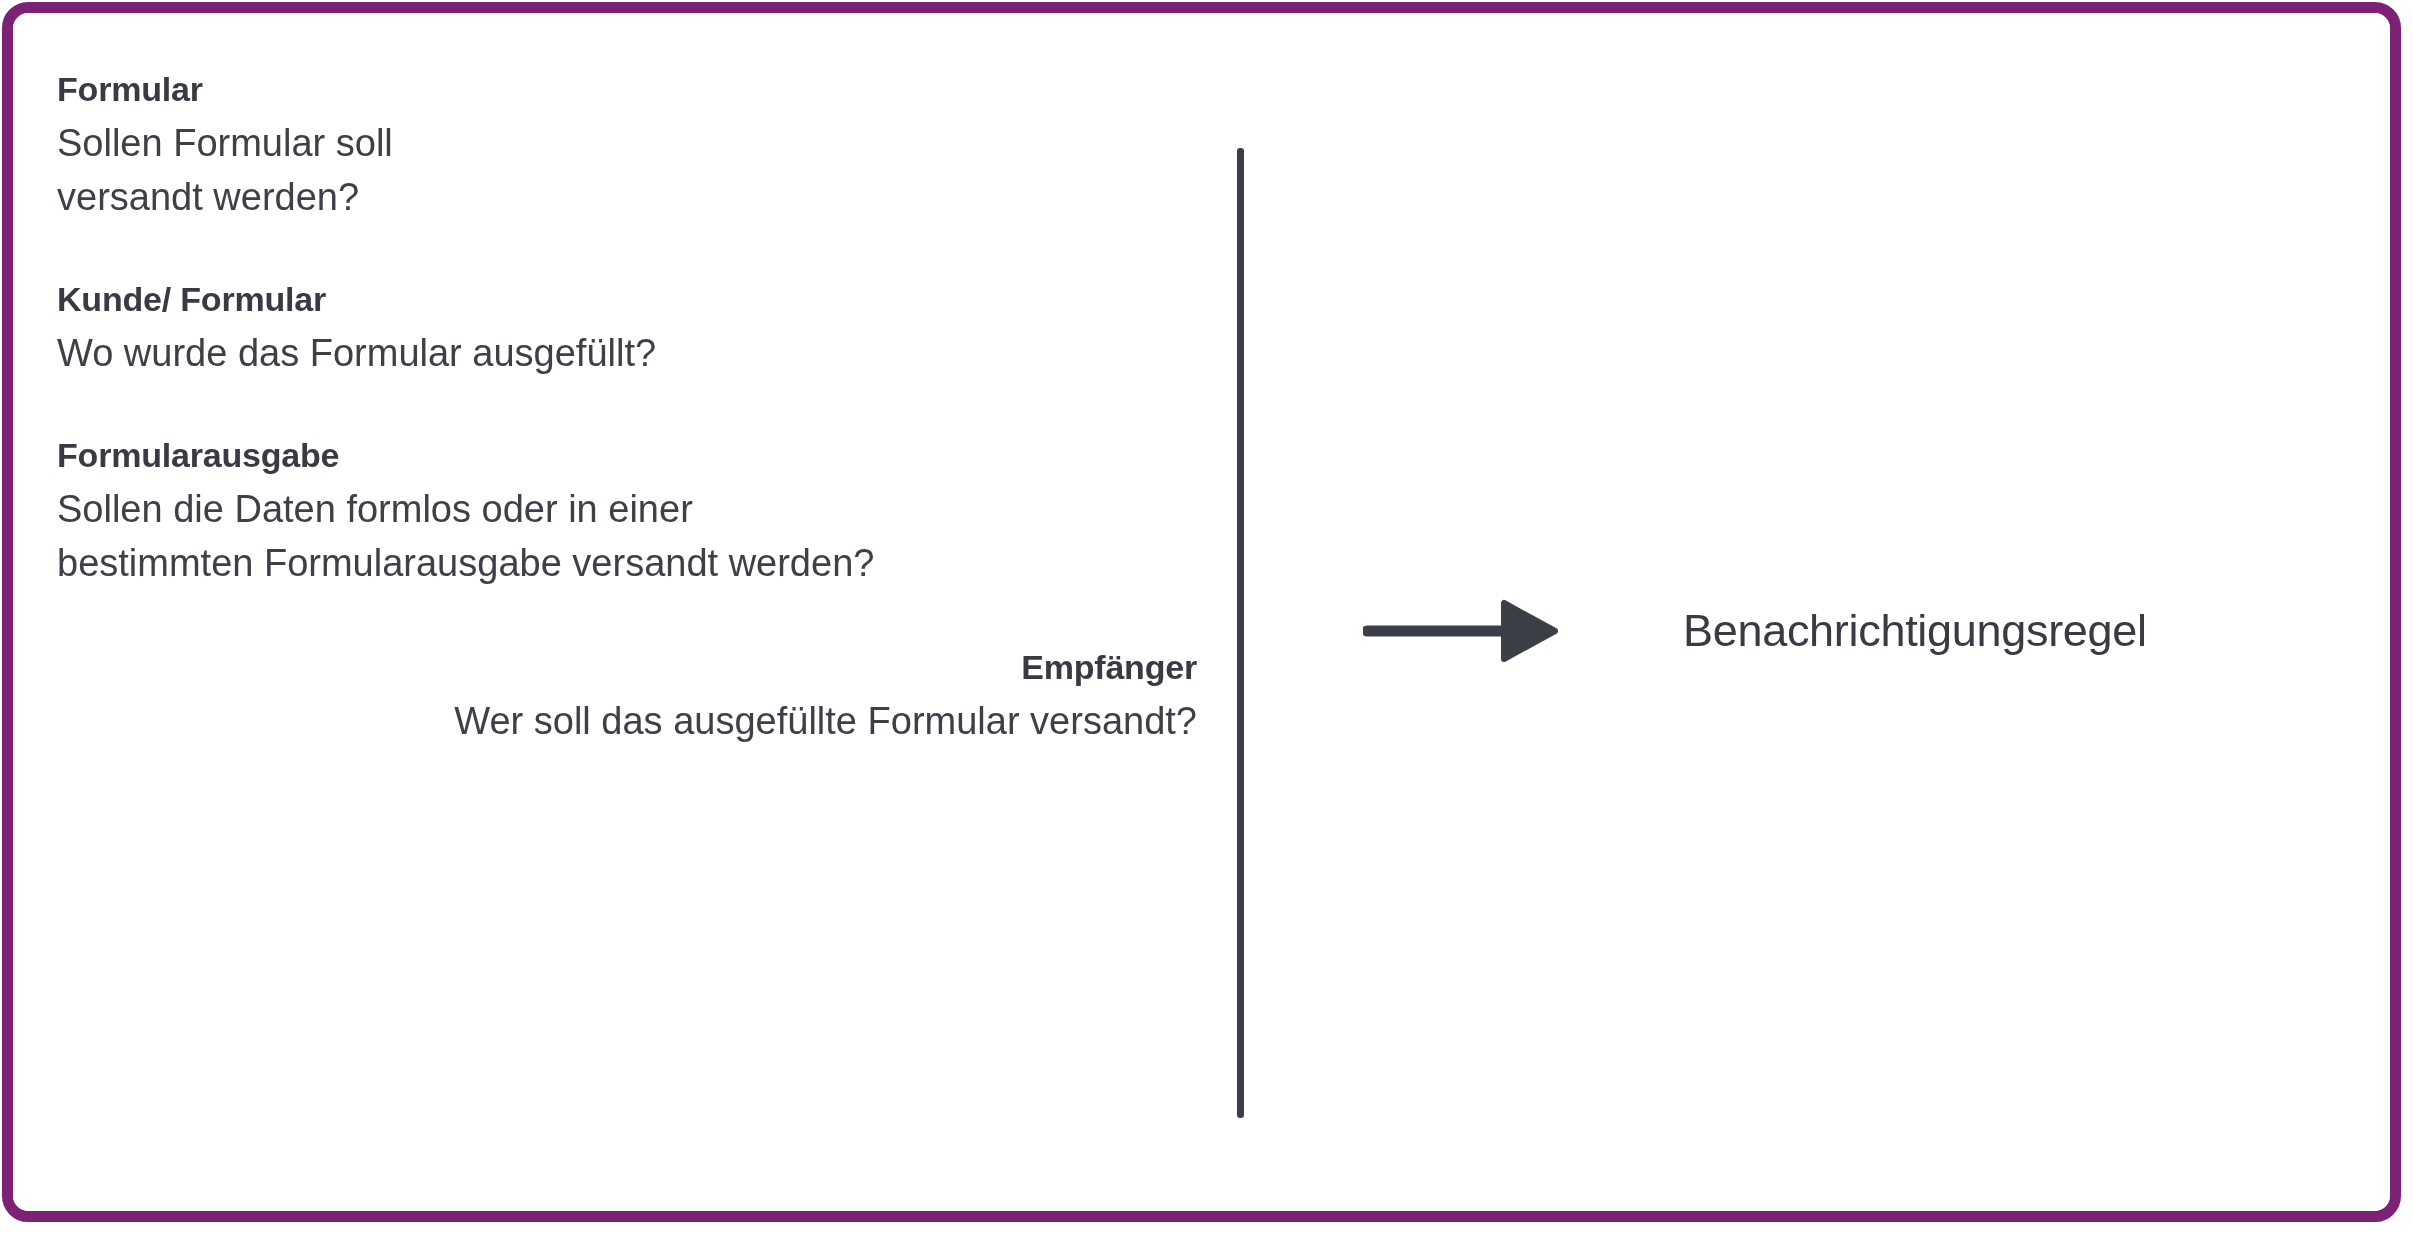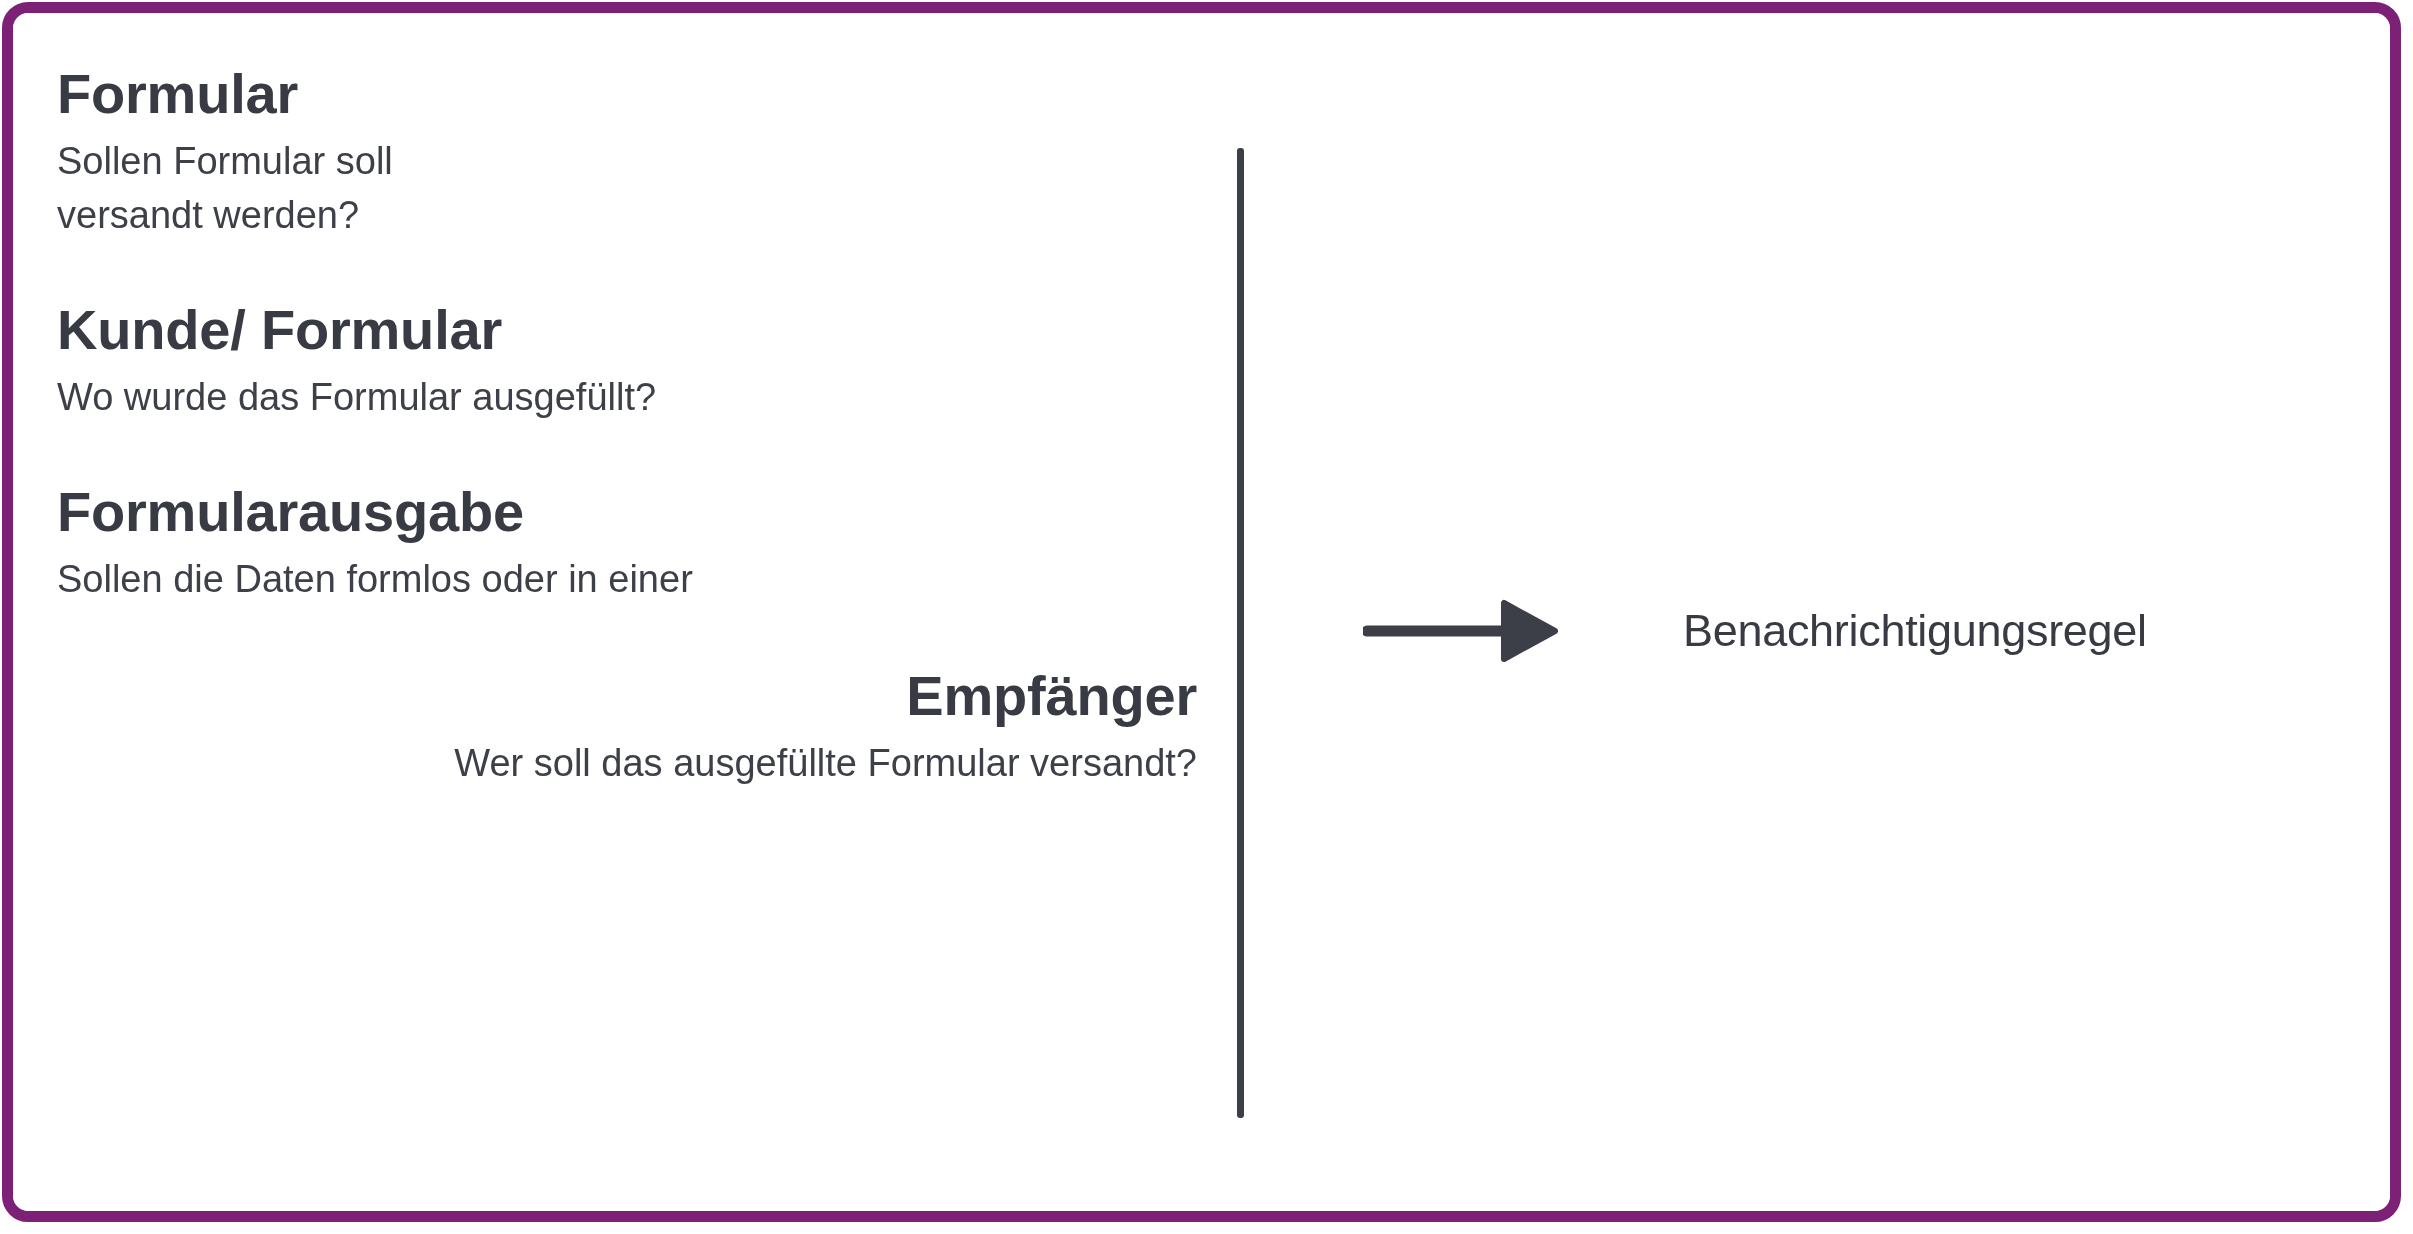"Formular" .block-title { font-size: 56px -> 34px; margin: 0 0 8px 0 -> 8px 0 8px 0 }
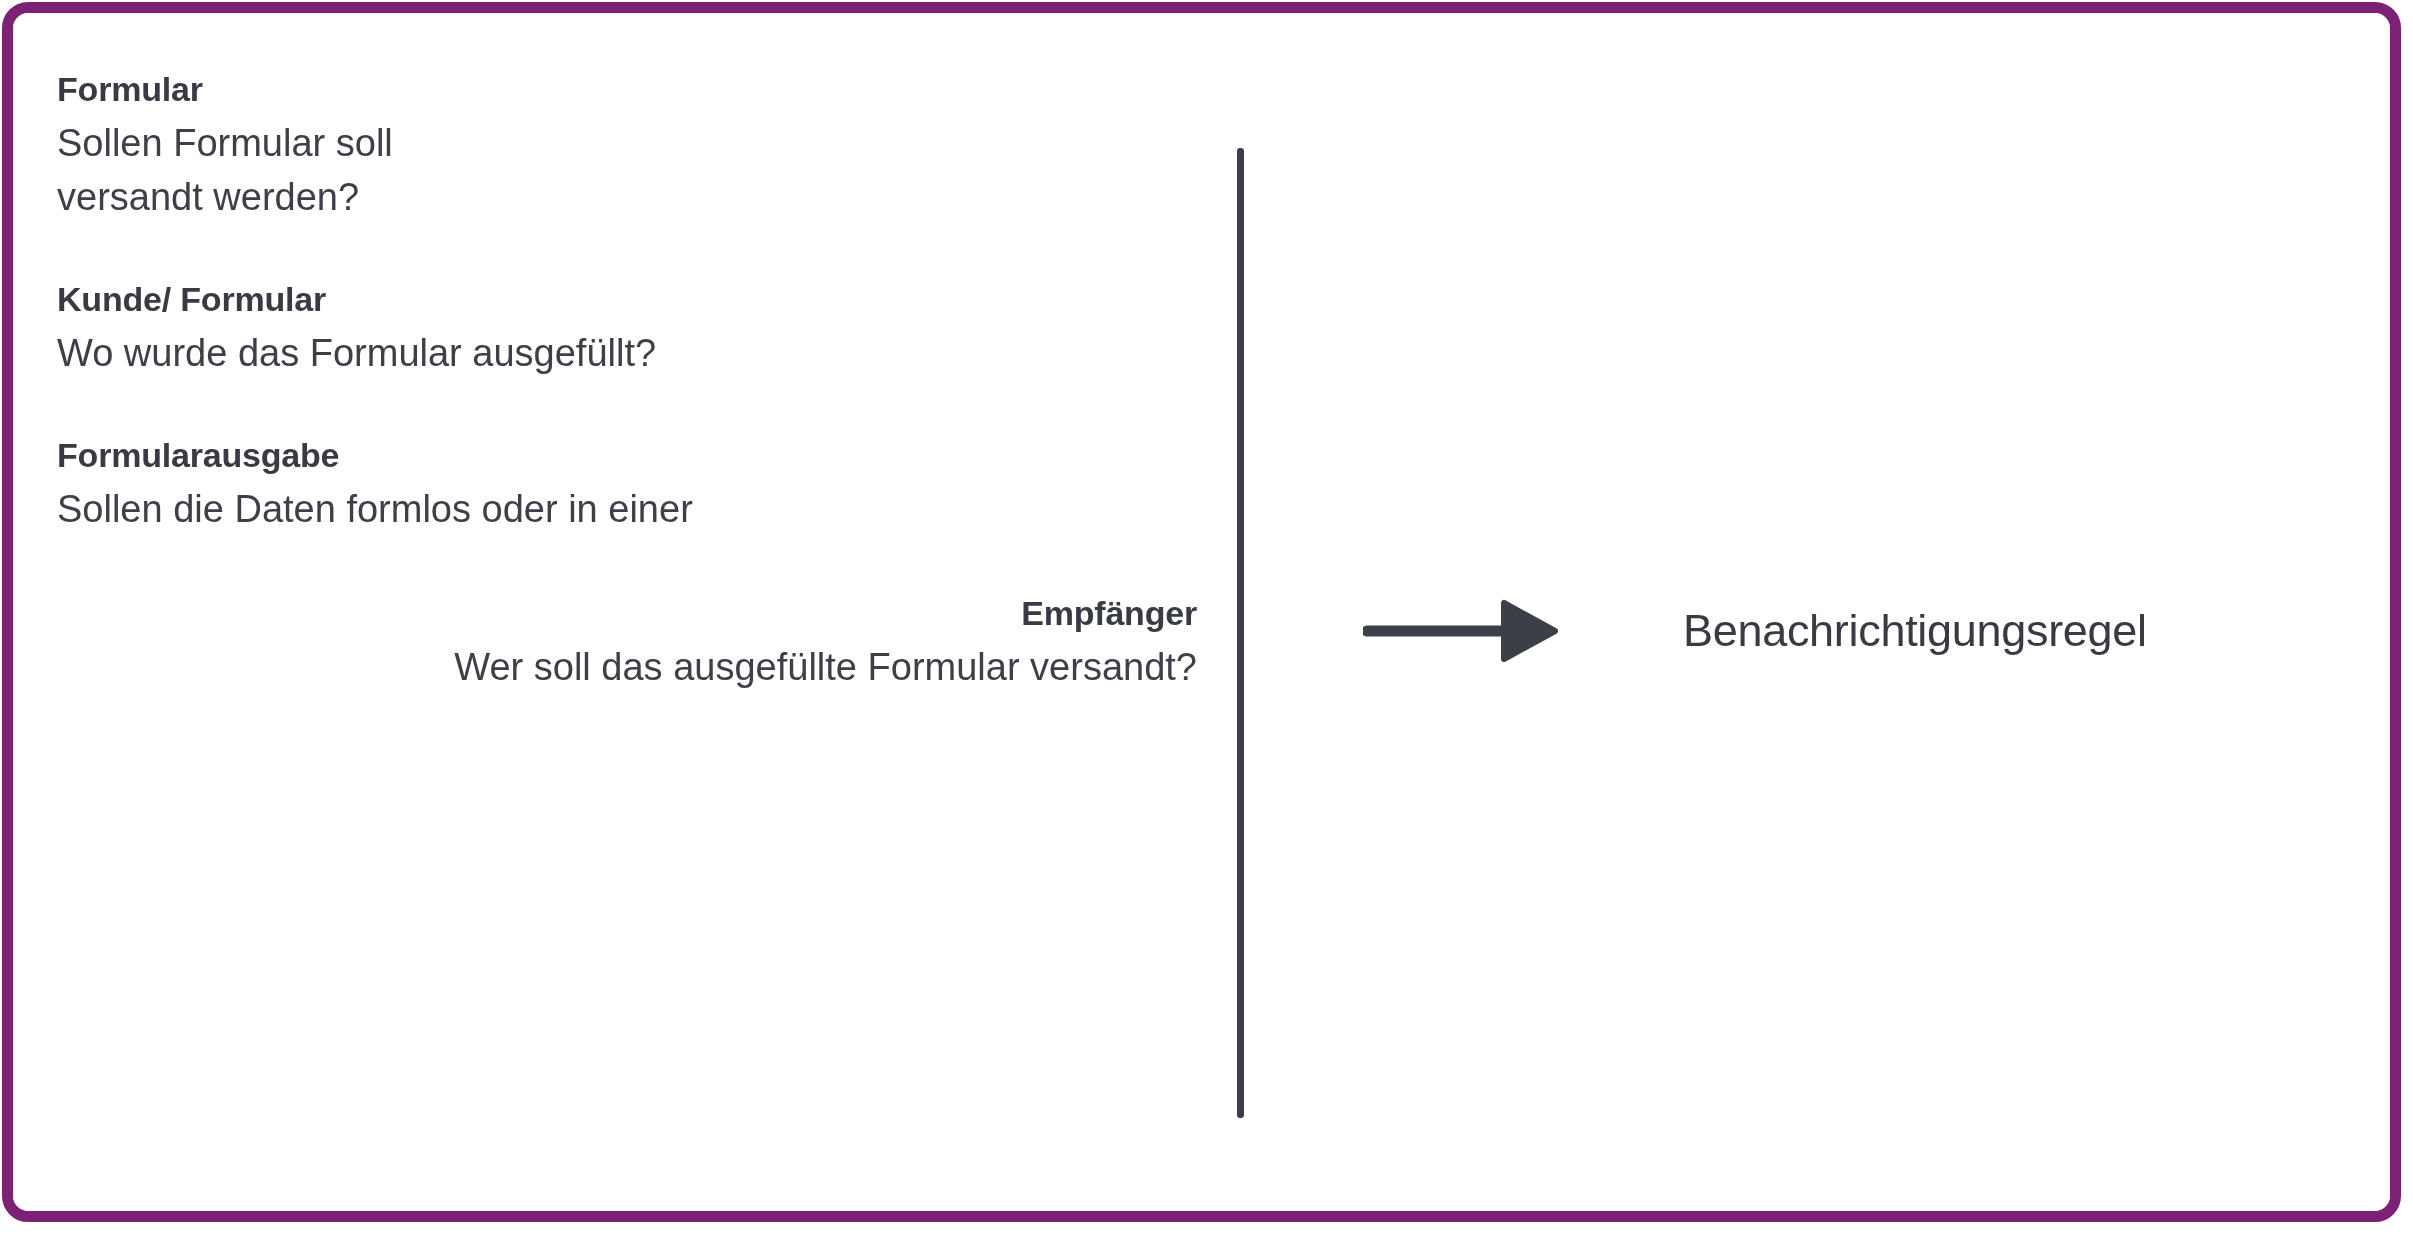"bestimmten Formularausgabe versandt" span.line { html: none -> <span>bestimmten Formularausgabe versandt werden?</span> }
